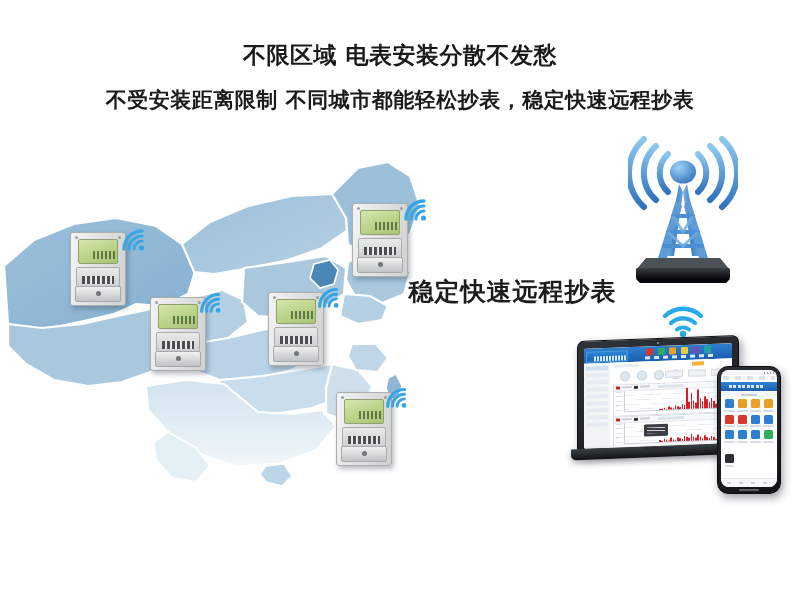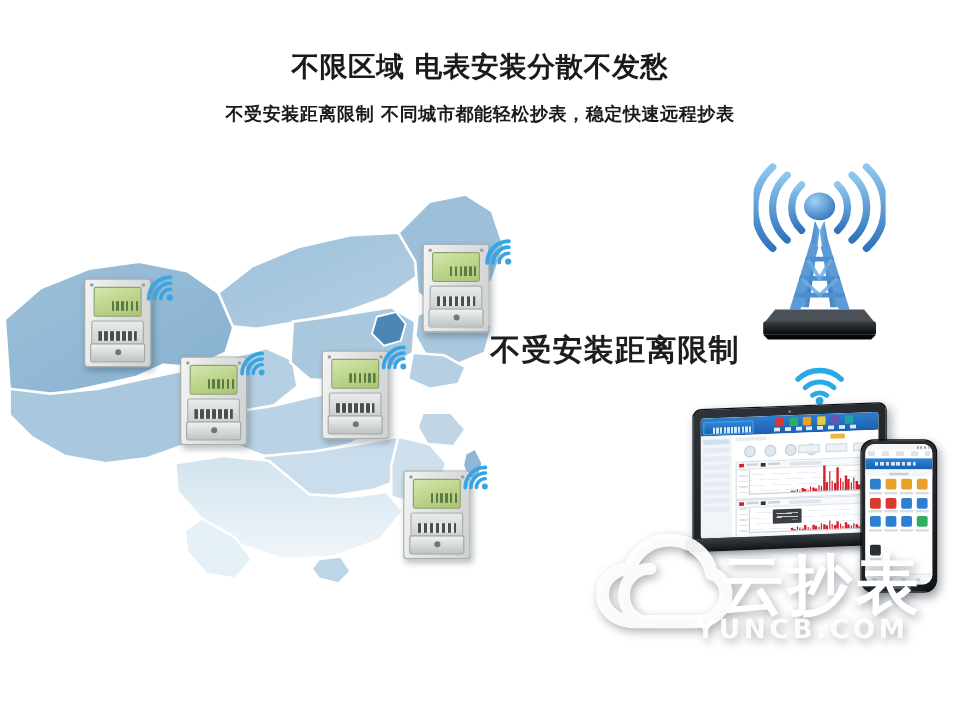"不受安装距离限制 不同城市都能轻松抄表，稳定快速远程抄表" #hl2 { font-size: 15px -> 21px }
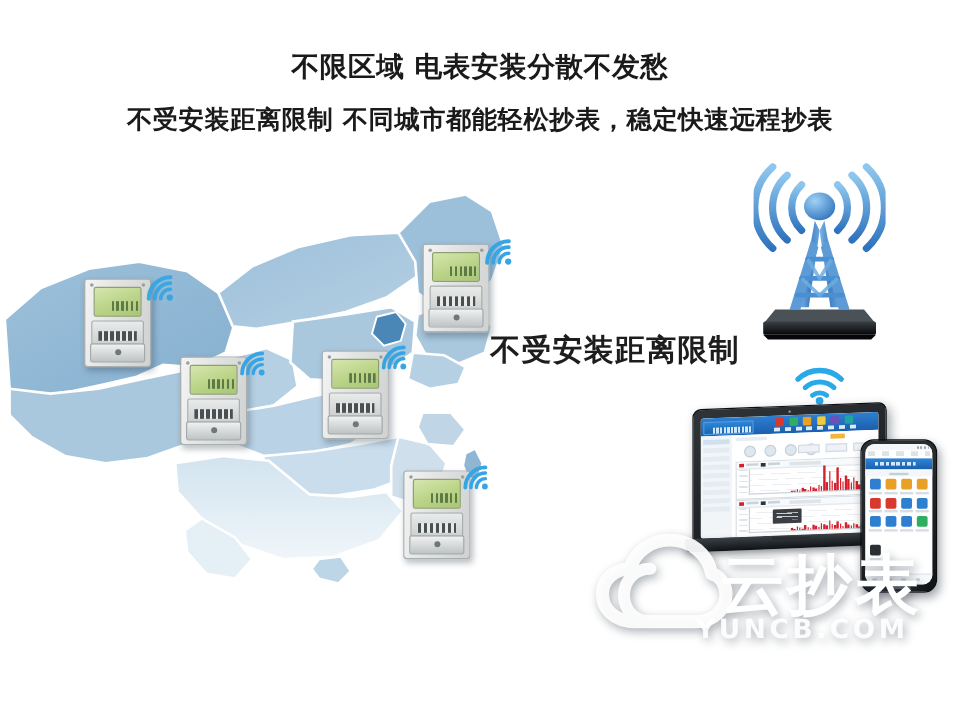"不受安装距离限制" div { text: 不受安装距离限制 -> 稳定快速远程抄表 }
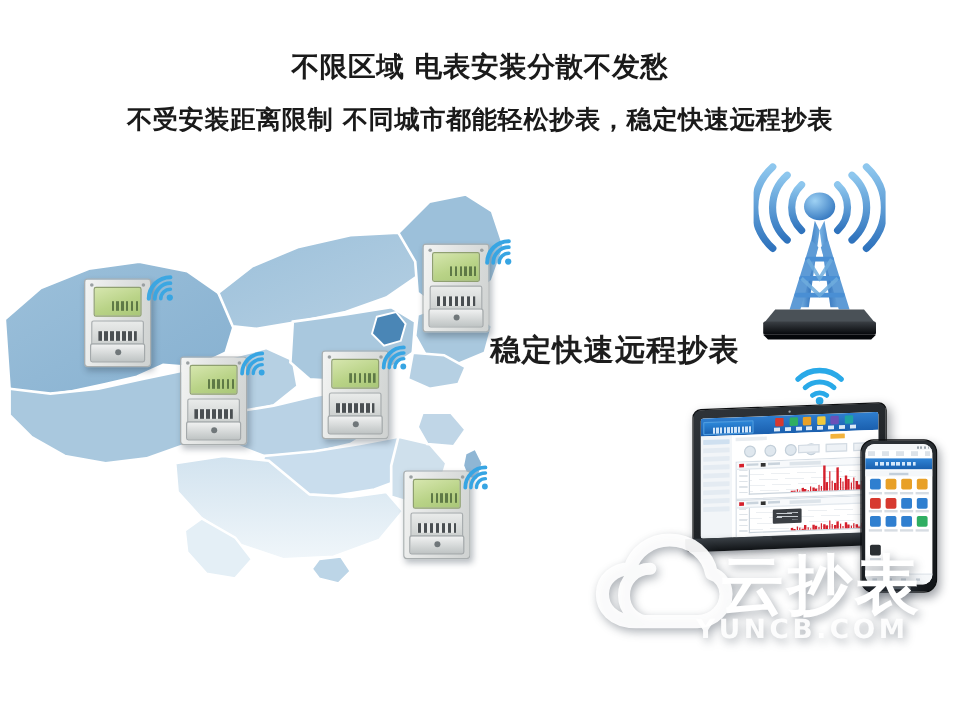"云抄表" div { html: <div> <svg> <g> <path></path> <path></path> </g> <text>云抄表</text> <text>YUNCB.COM</text> </svg> </div> -> none }
